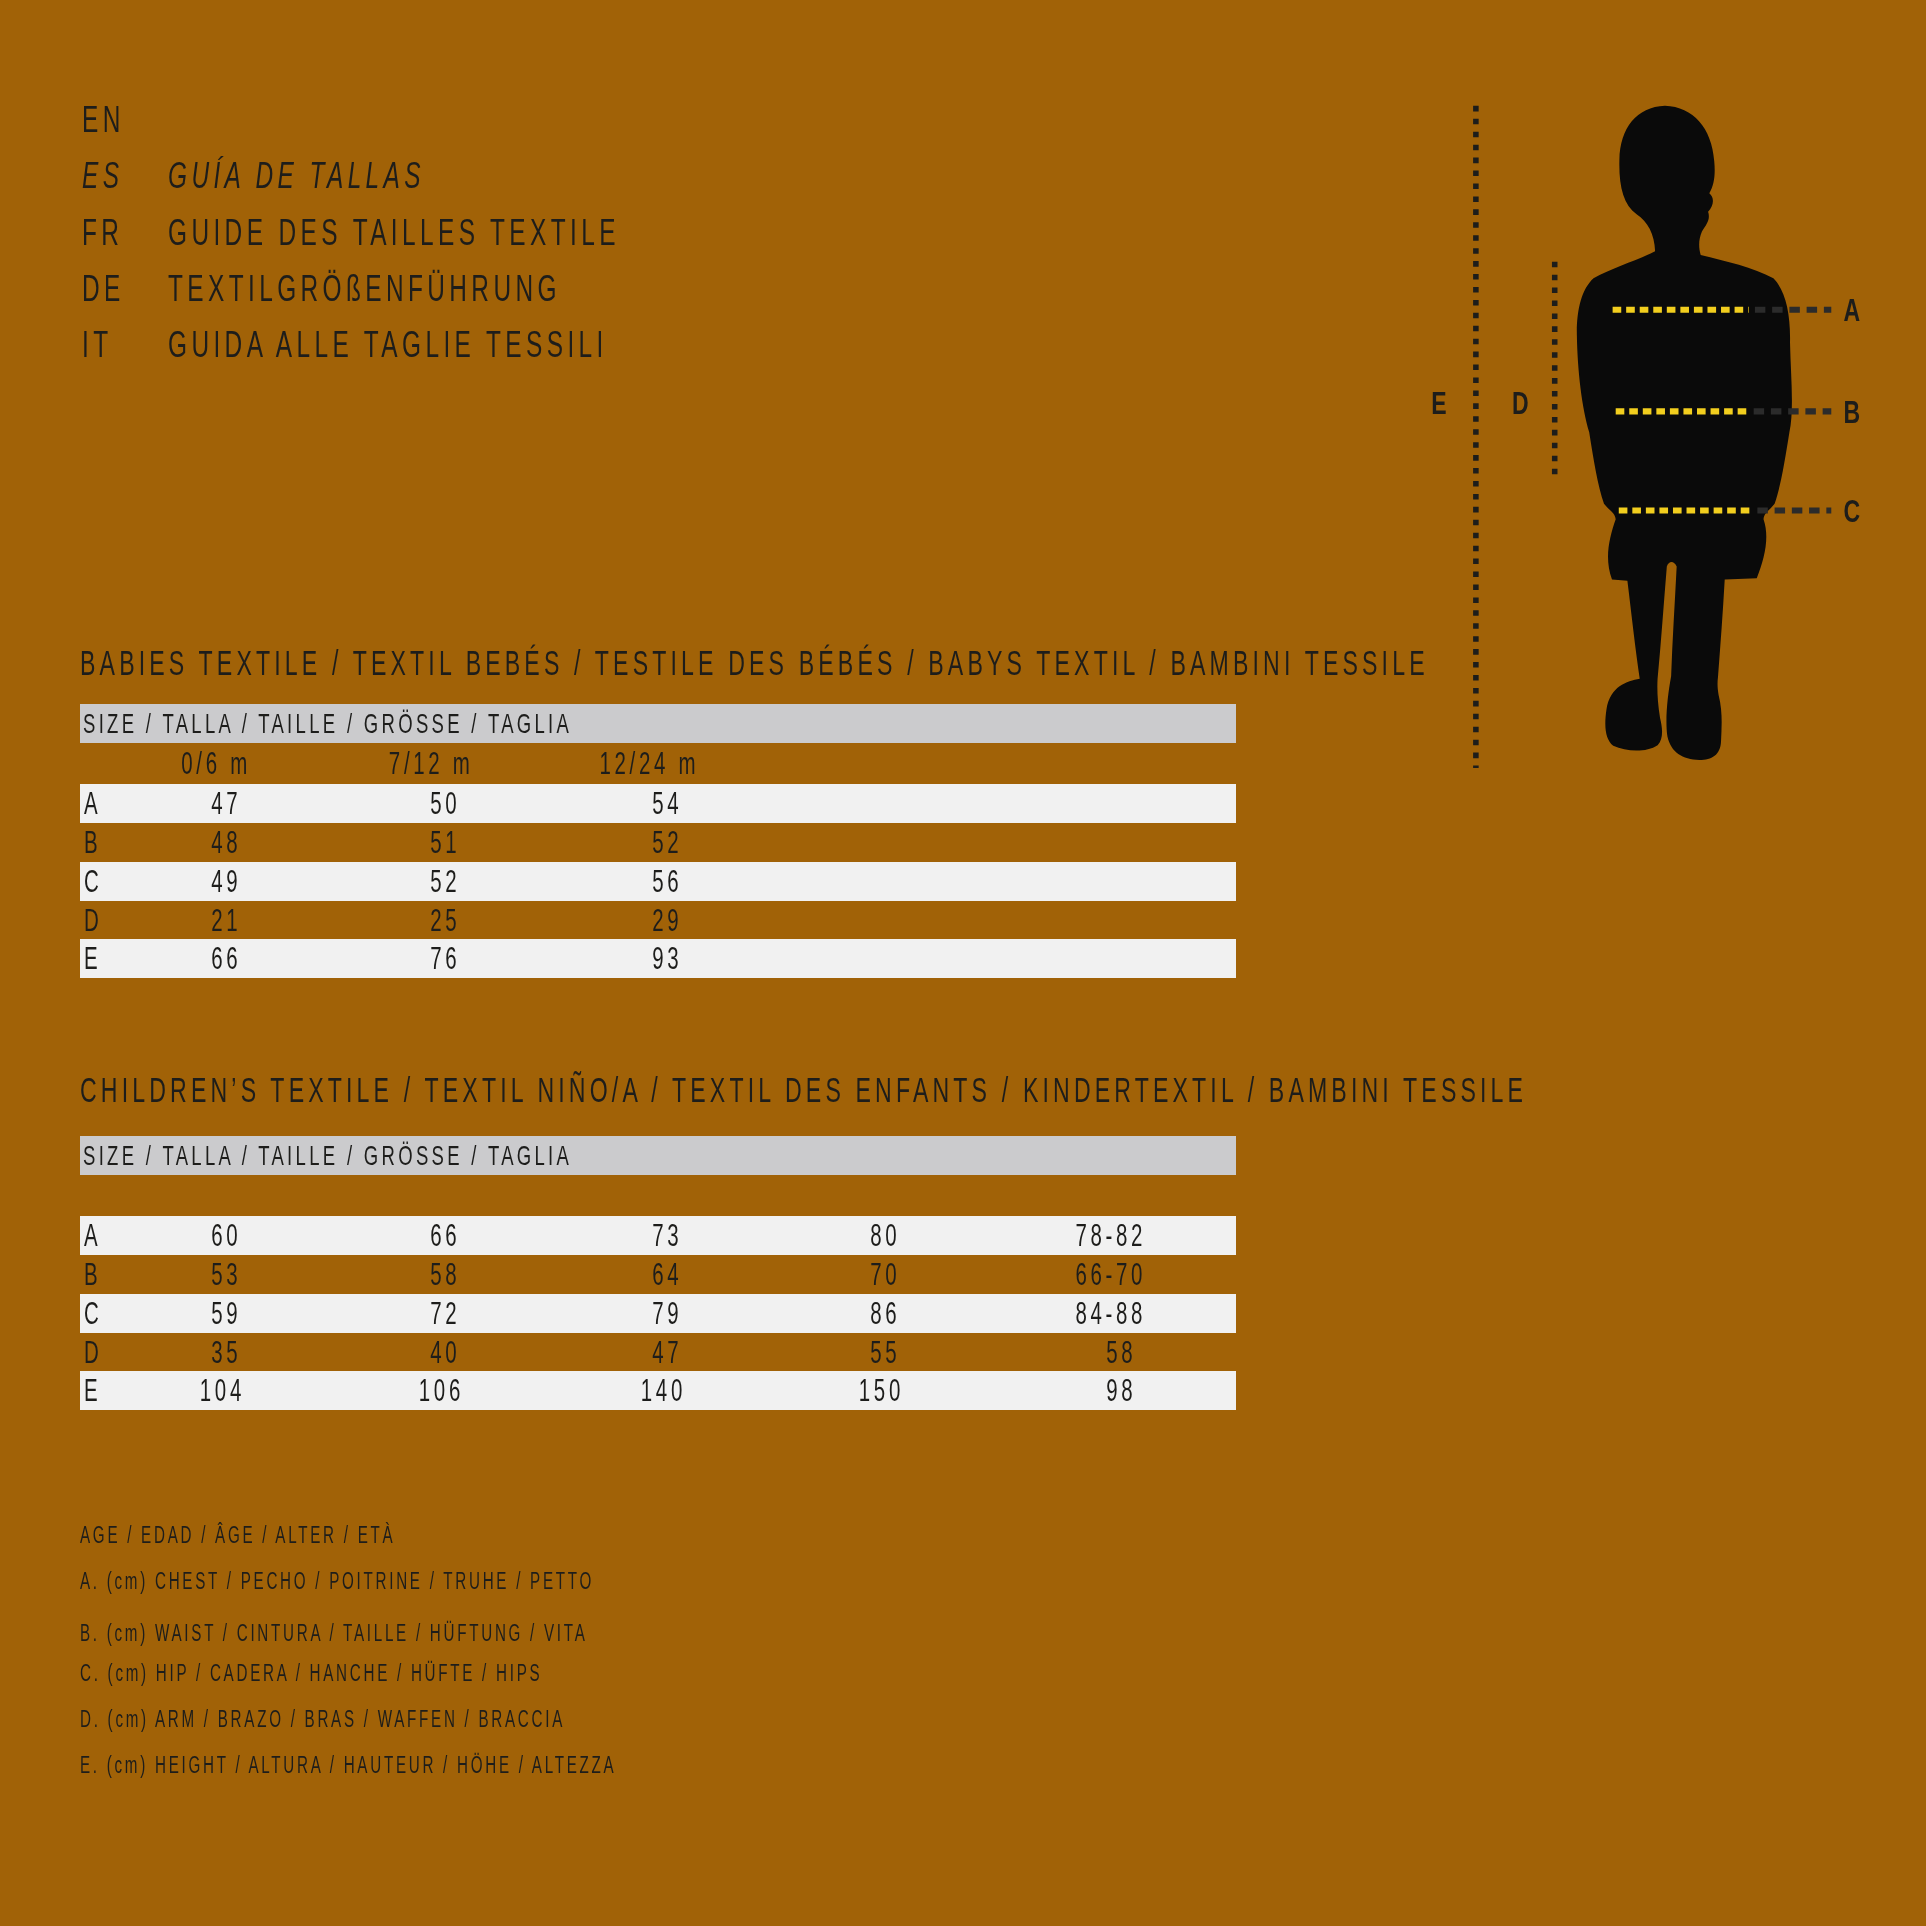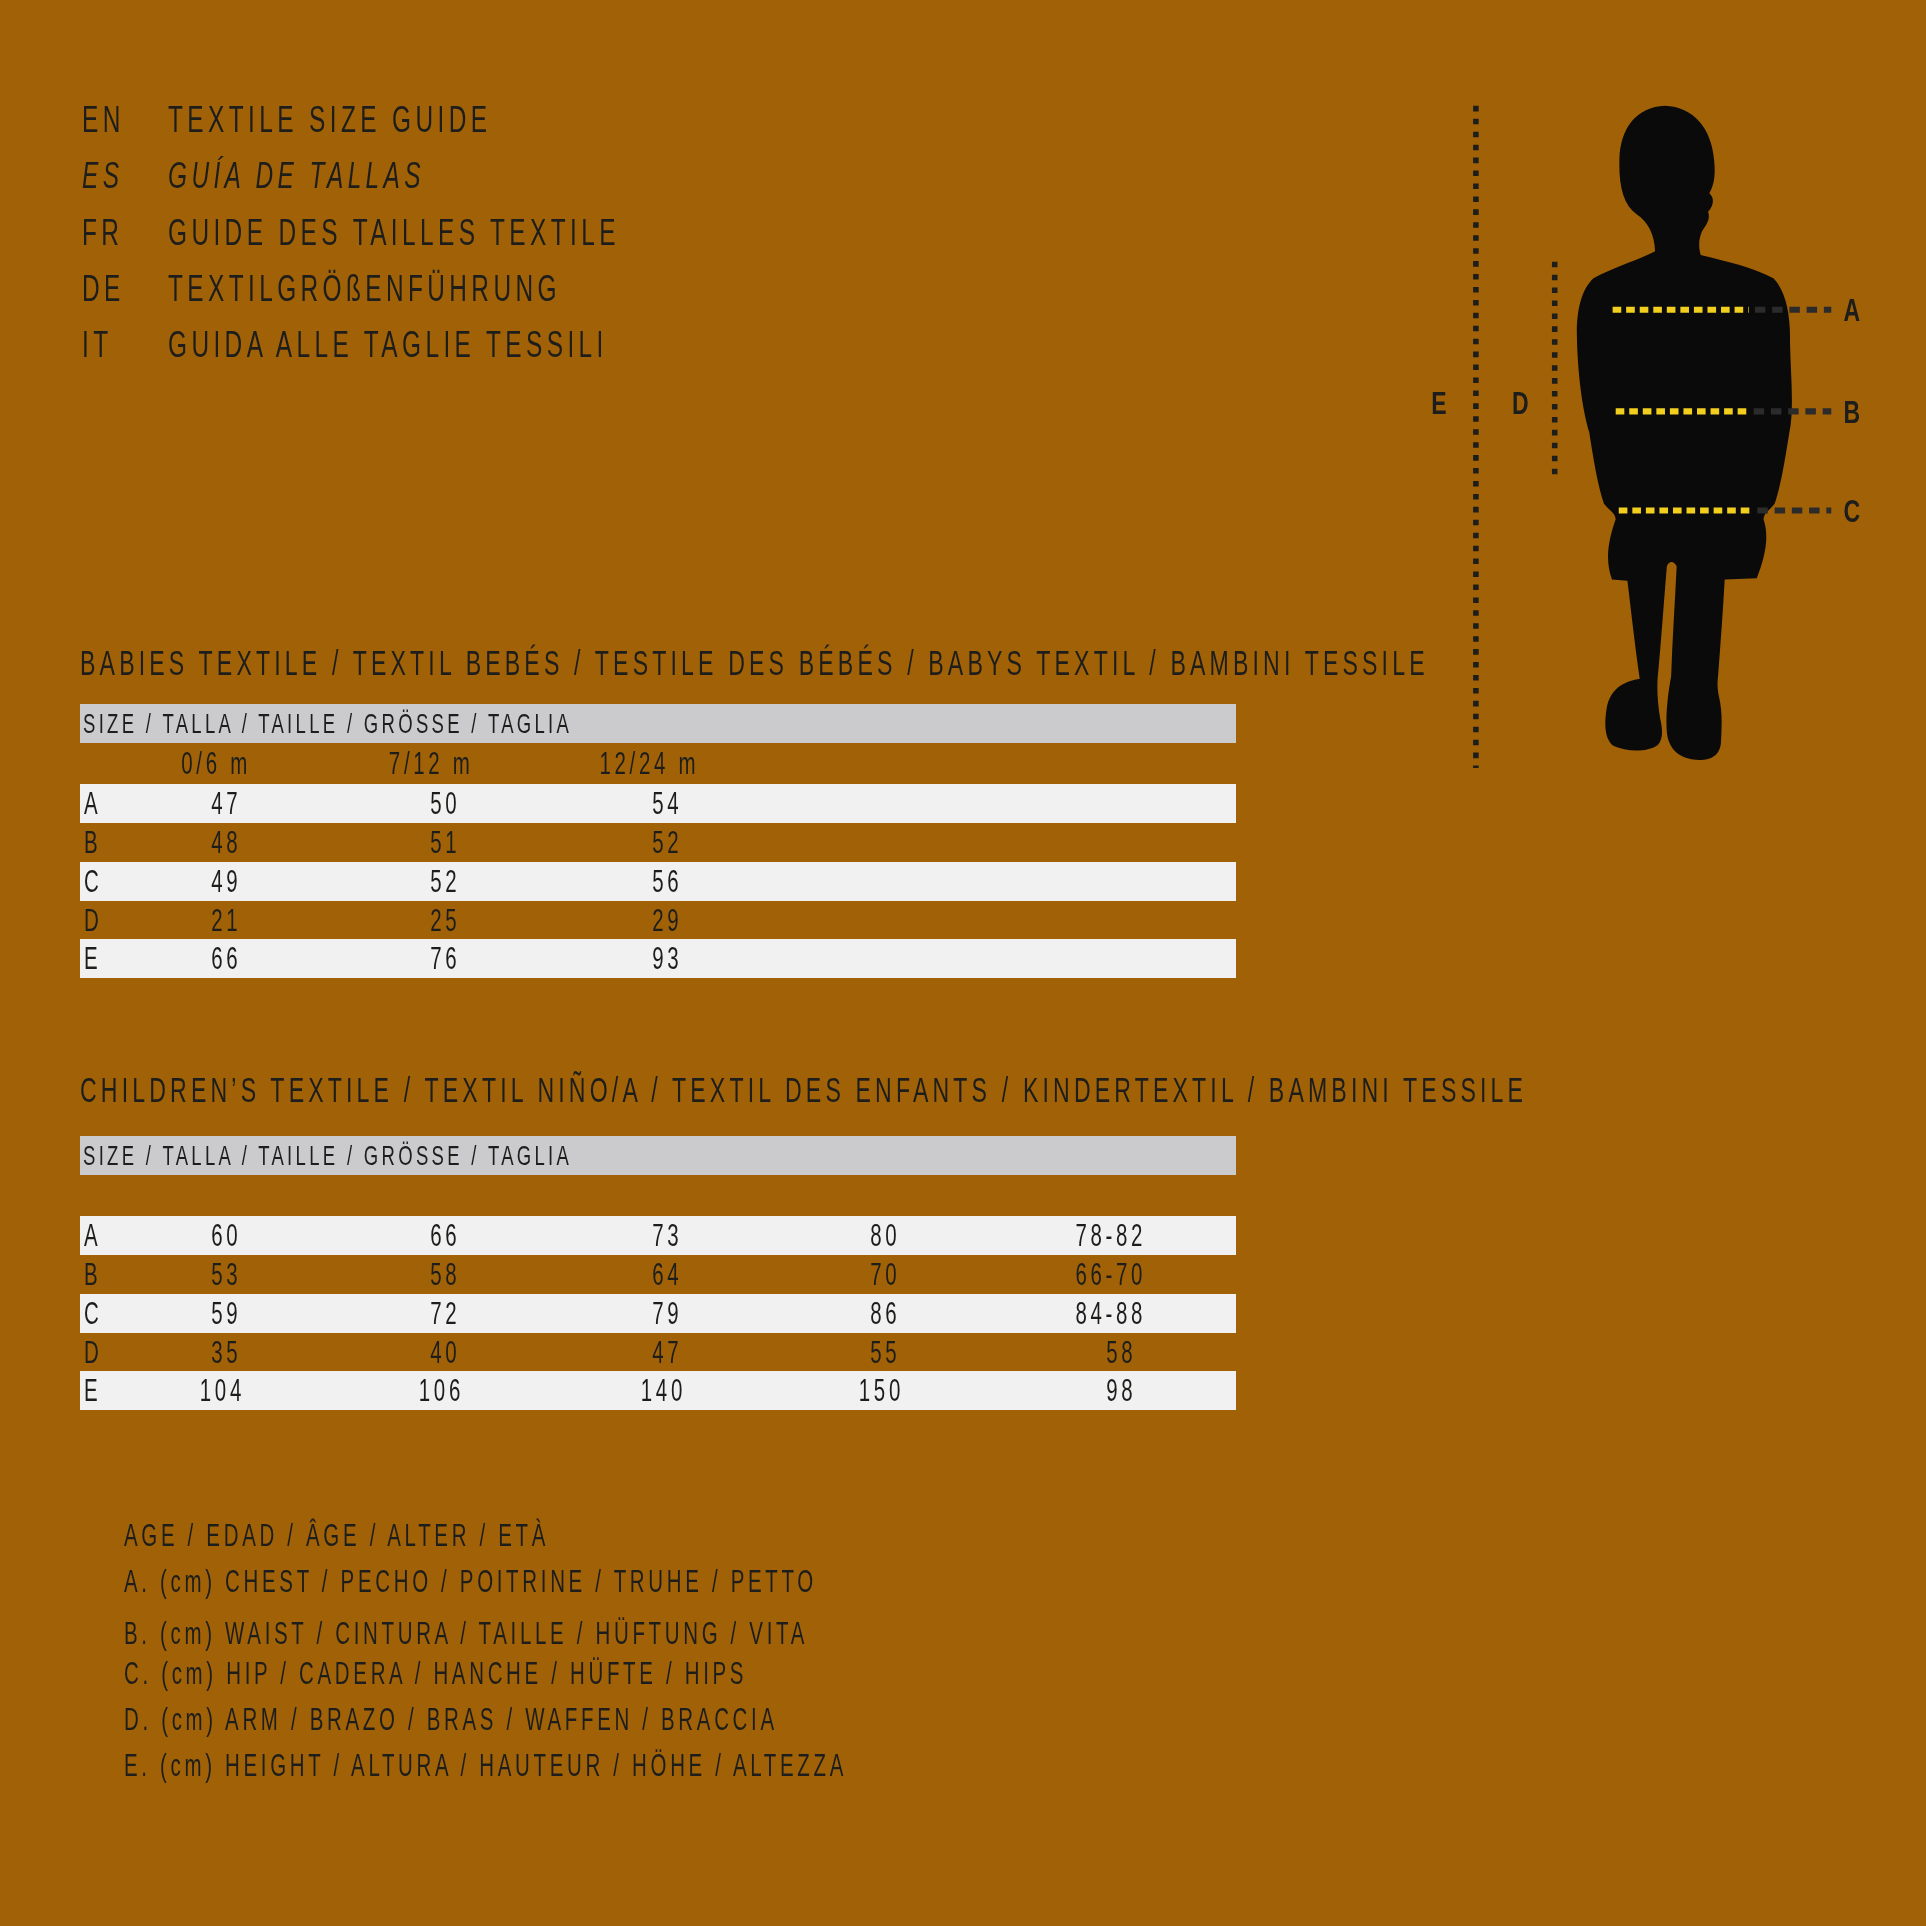"TEXTILE SIZE GUIDE" span.lang-title { html: <span><span>TEXTILE SIZE GUIDE</span></span> -> none }
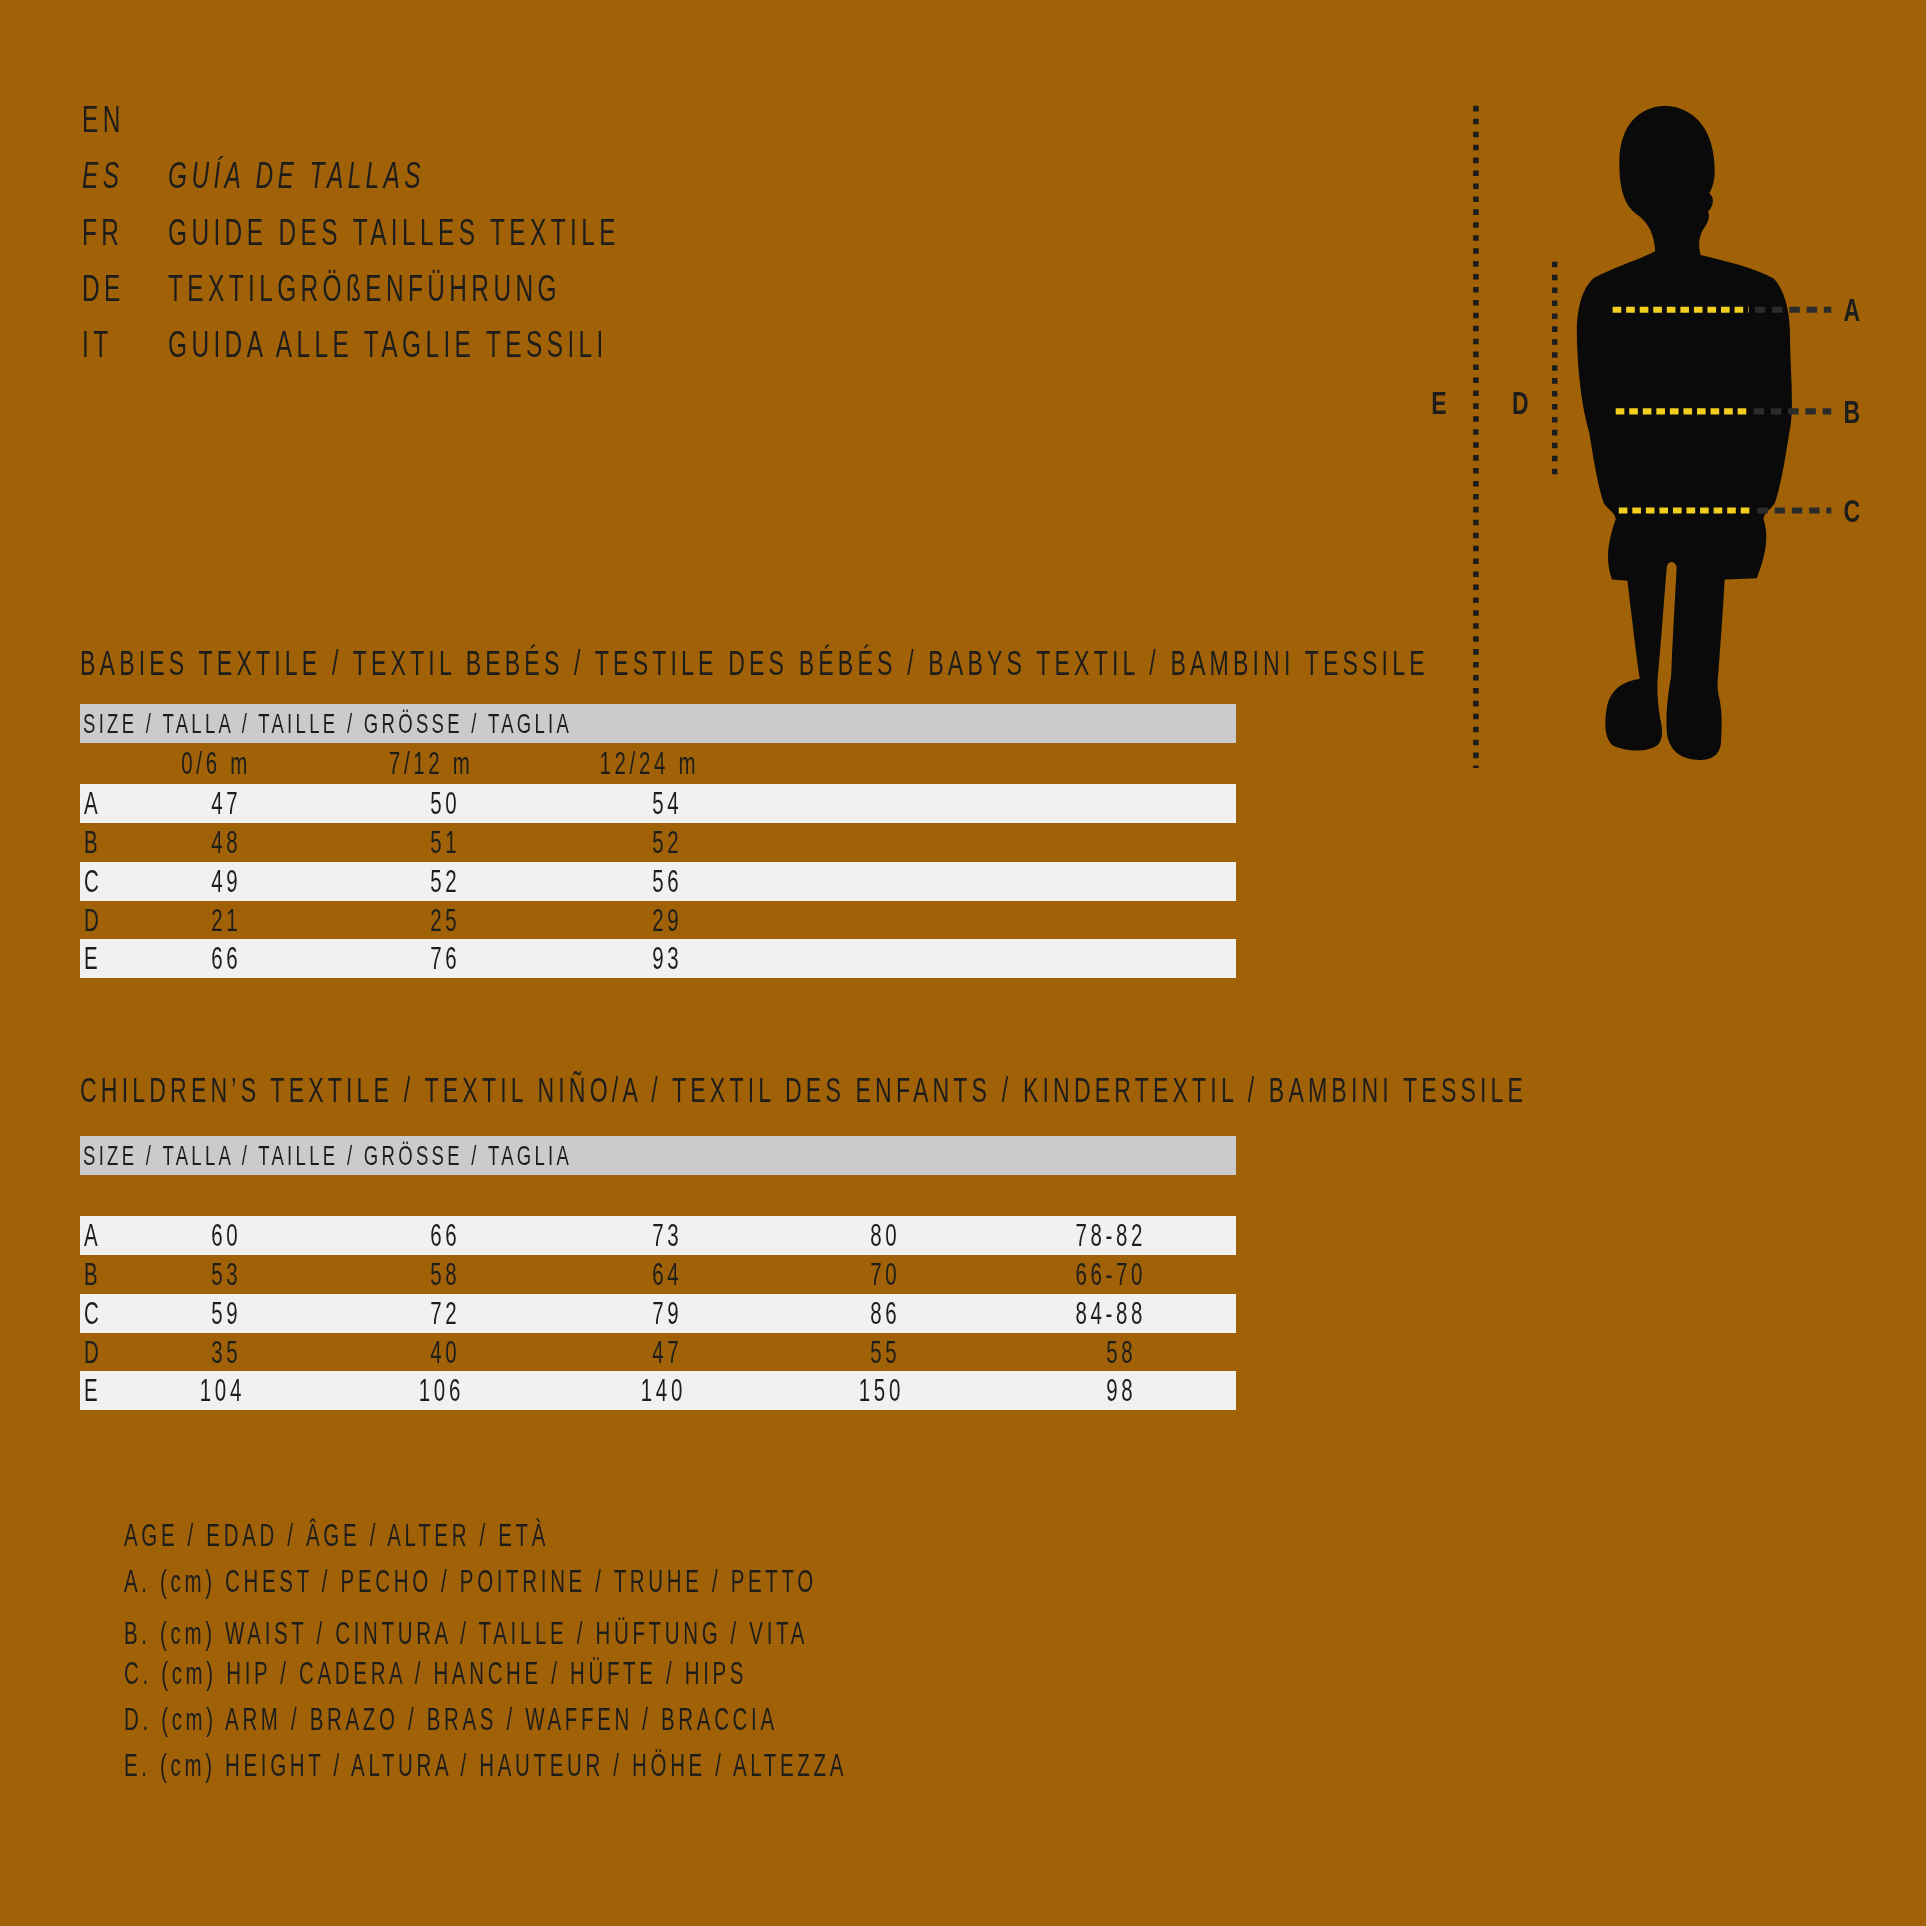"AGE / EDAD / ÂGE" .legend-line { font-size: 31px -> 23px; margin-left: 44px -> none }
